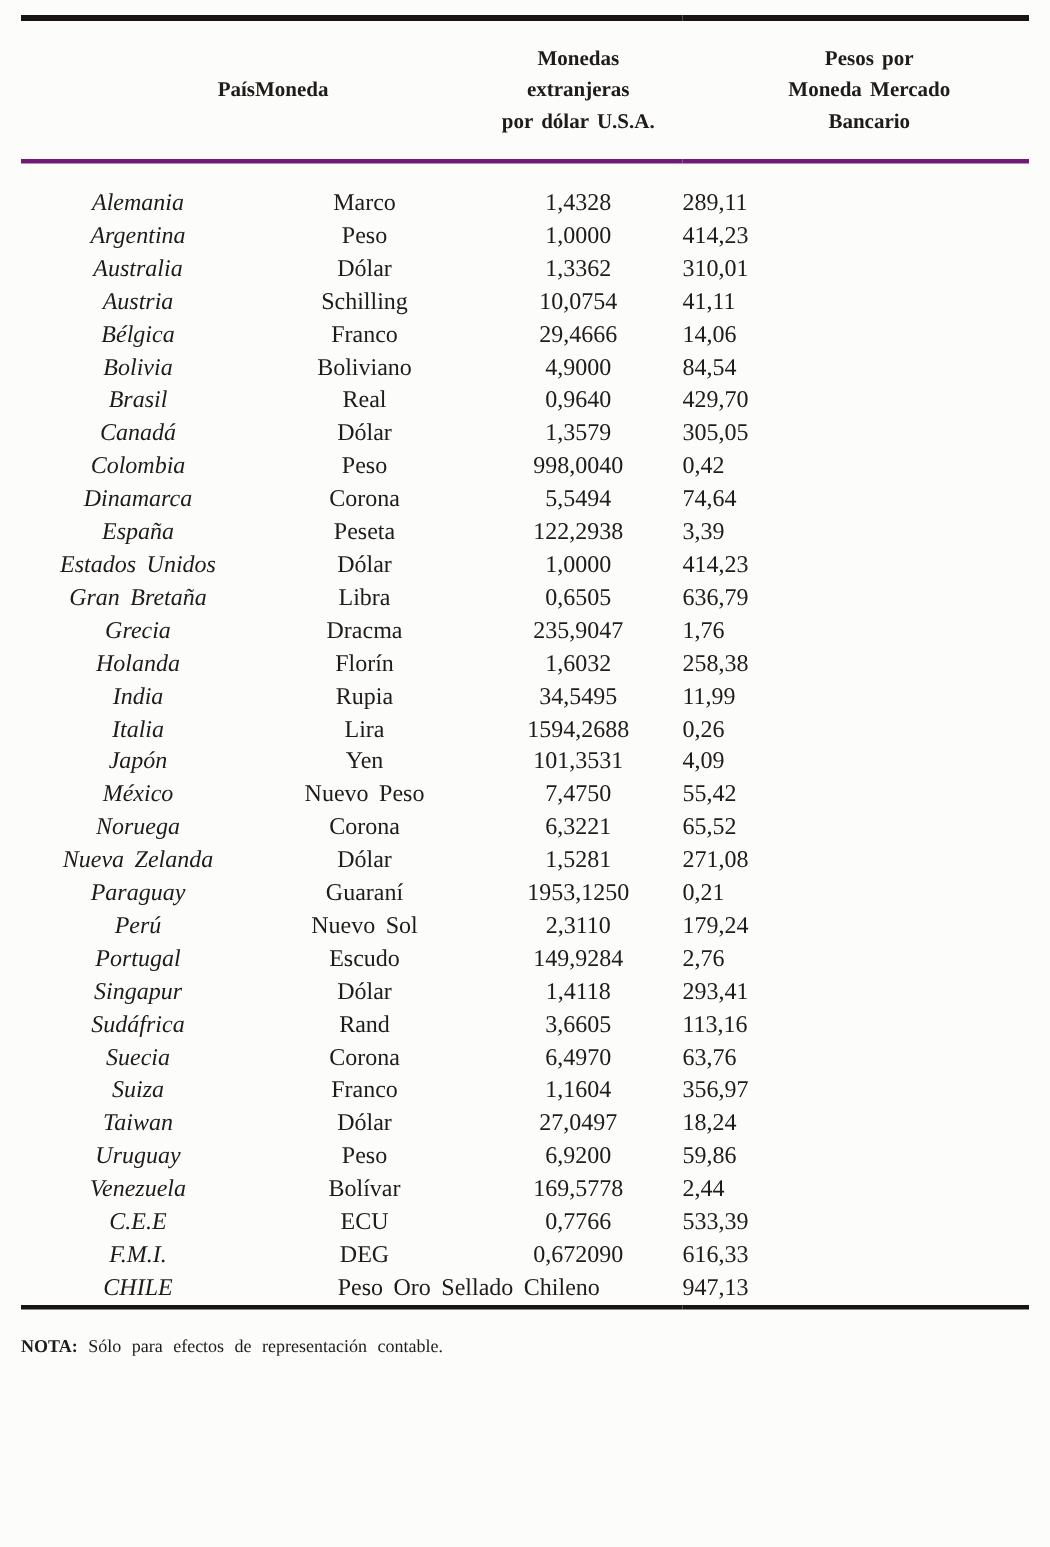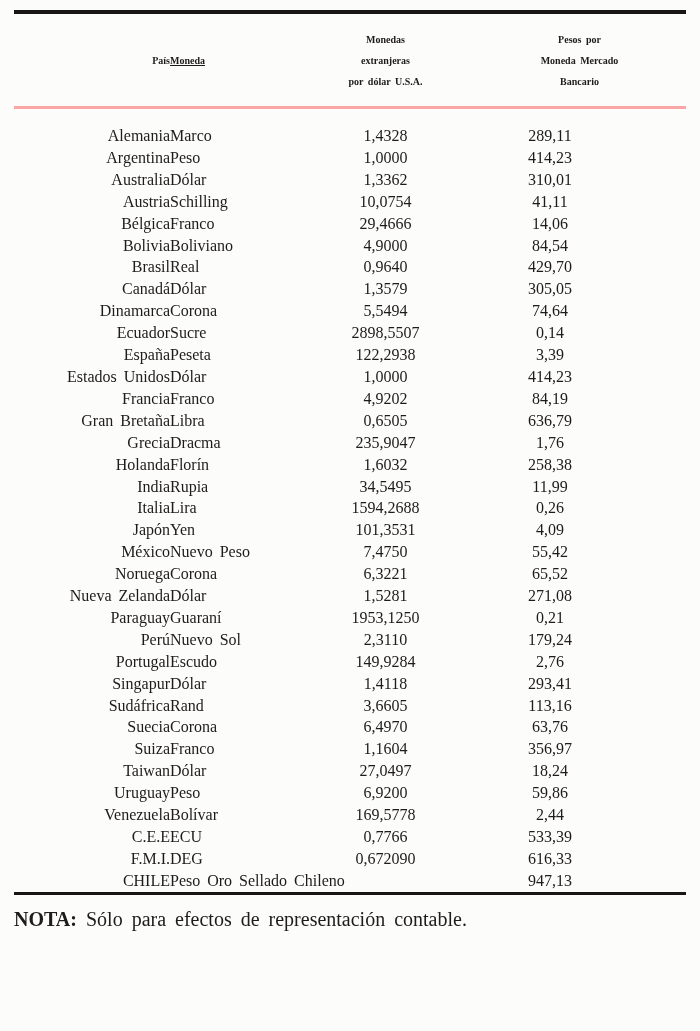"Monedas" thead th { border-bottom: 3px solid #fca5a5 -> 3px solid #701a75; font-size: 10px -> 14px }
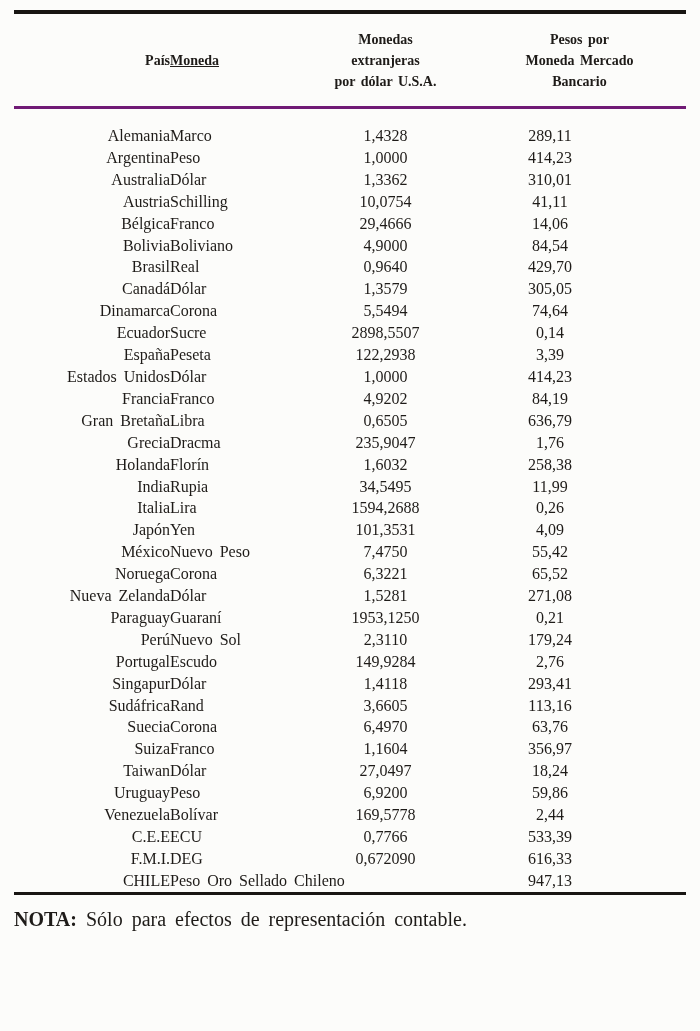"Moneda" th.h2 { text-decoration: underline -> none }
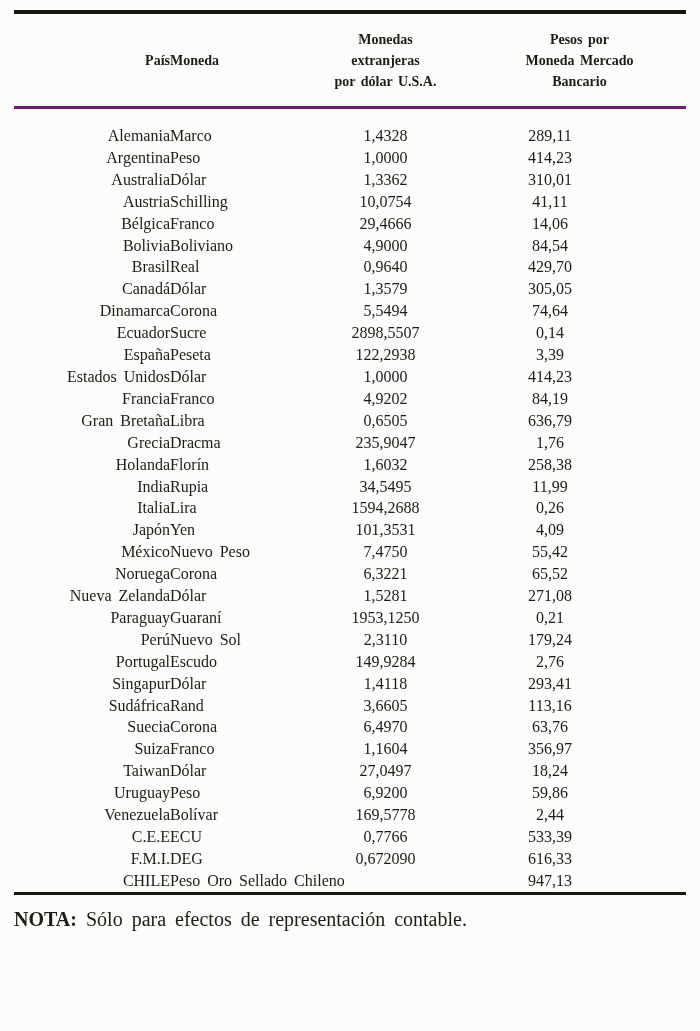"Alemania" td.c1 { font-style: none -> italic; text-align: right -> center }
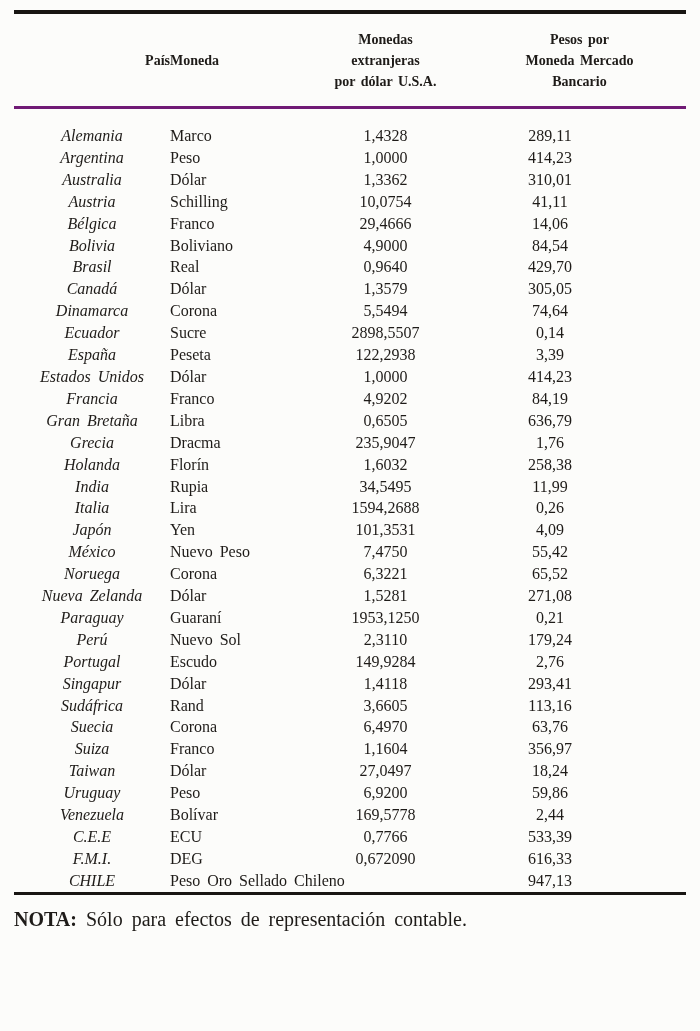"Marco" td.c2 { text-align: left -> center }
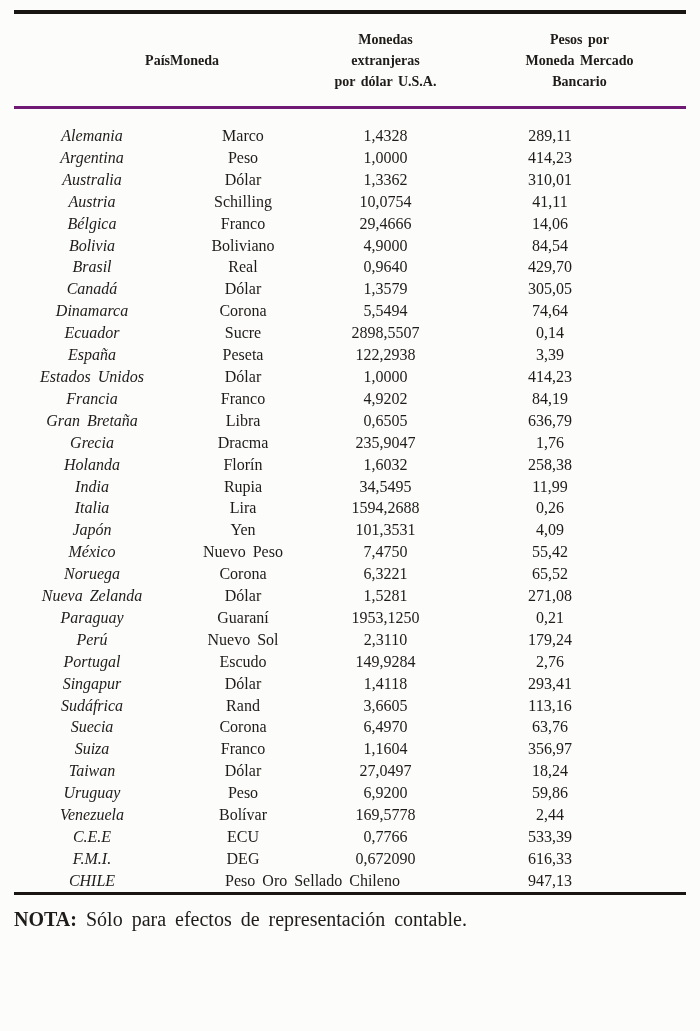"289,11" td.c4 { text-align: center -> left }
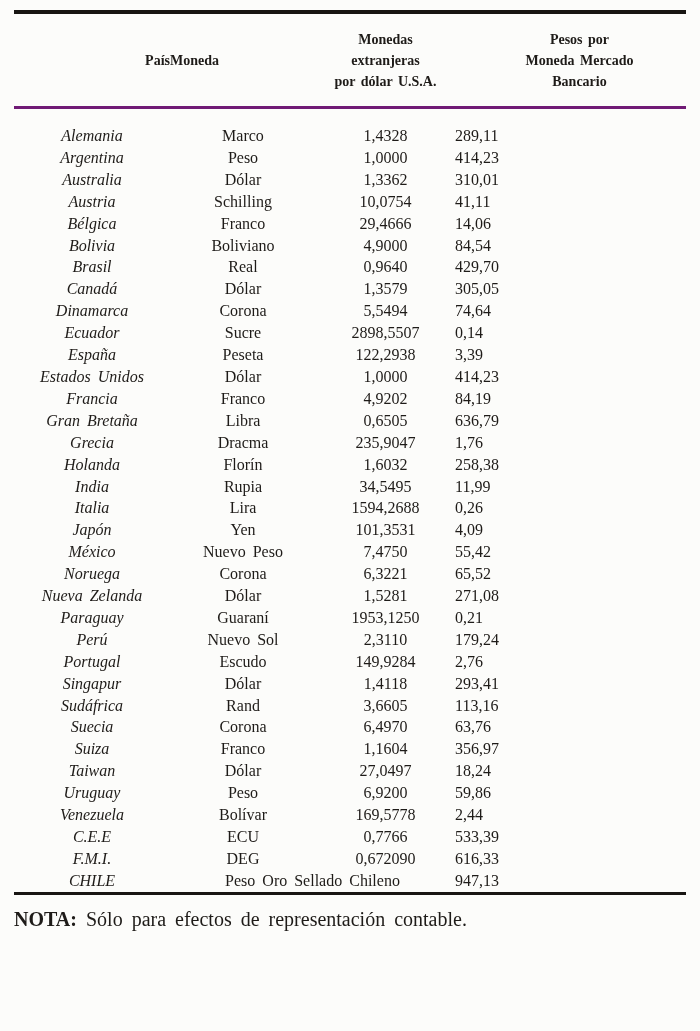"Colombia" tr { html: none -> <tr> <td>Colombia</td> <td>Peso</td> <td>998,0040</td> <td>0,42</td> </tr> }
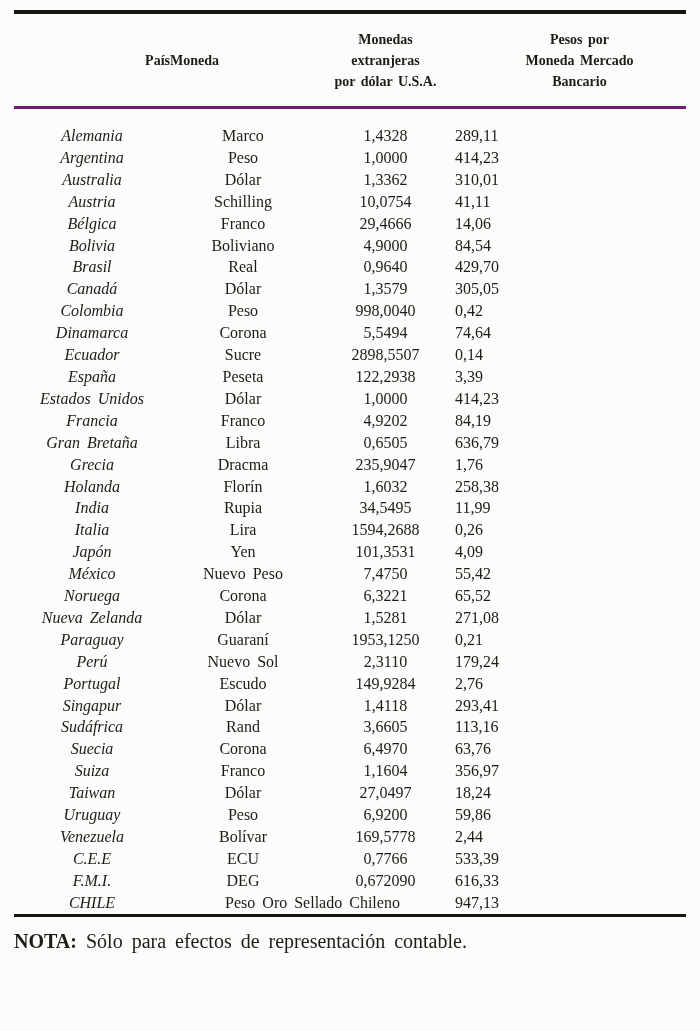"Ecuador" tr { html: <tr> <td>Ecuador</td> <td>Sucre</td> <td>2898,5507</td> <td>0,14</td> </tr> -> none }
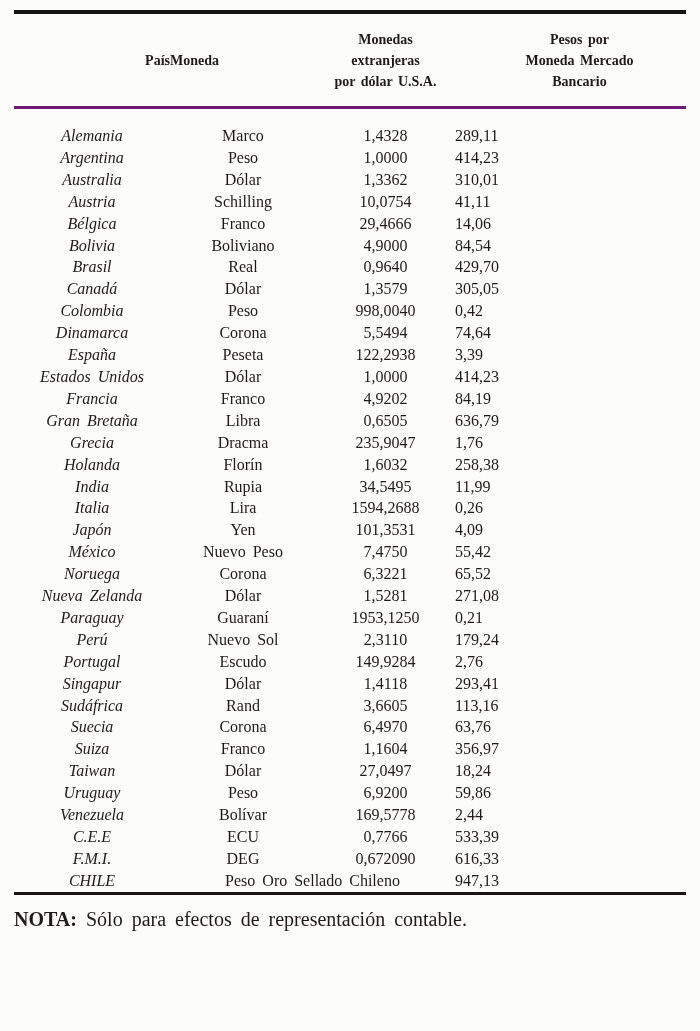"Francia" tr { html: <tr> <td>Francia</td> <td>Franco</td> <td>4,9202</td> <td>84,19</td> </tr> -> none }
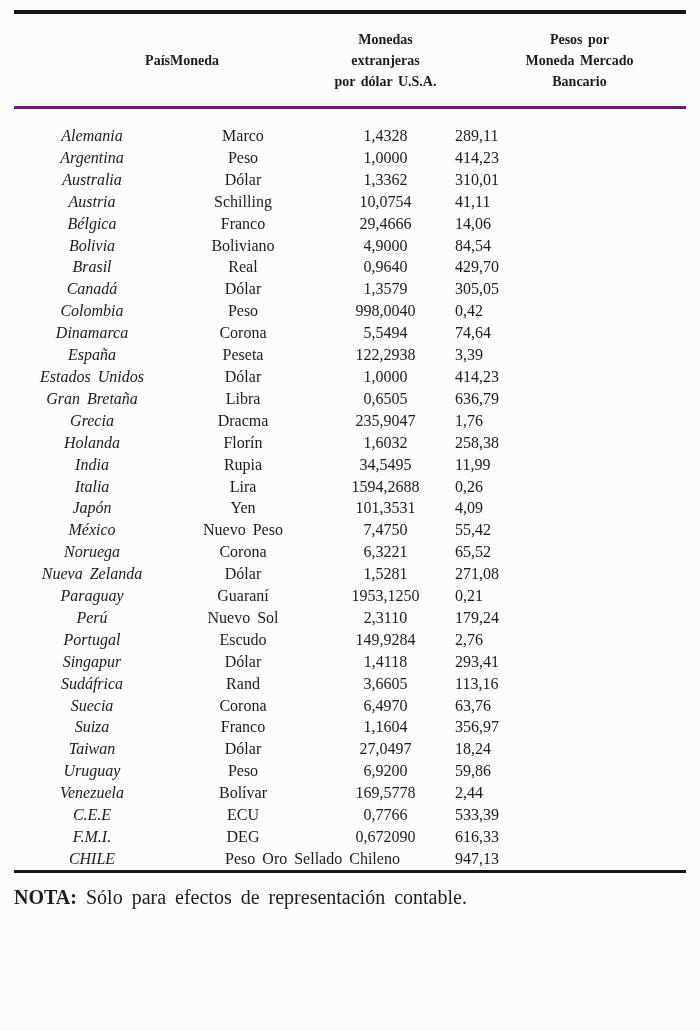"NOTA: Sólo para efectos de" .note { font-size: 20px -> 12px }
